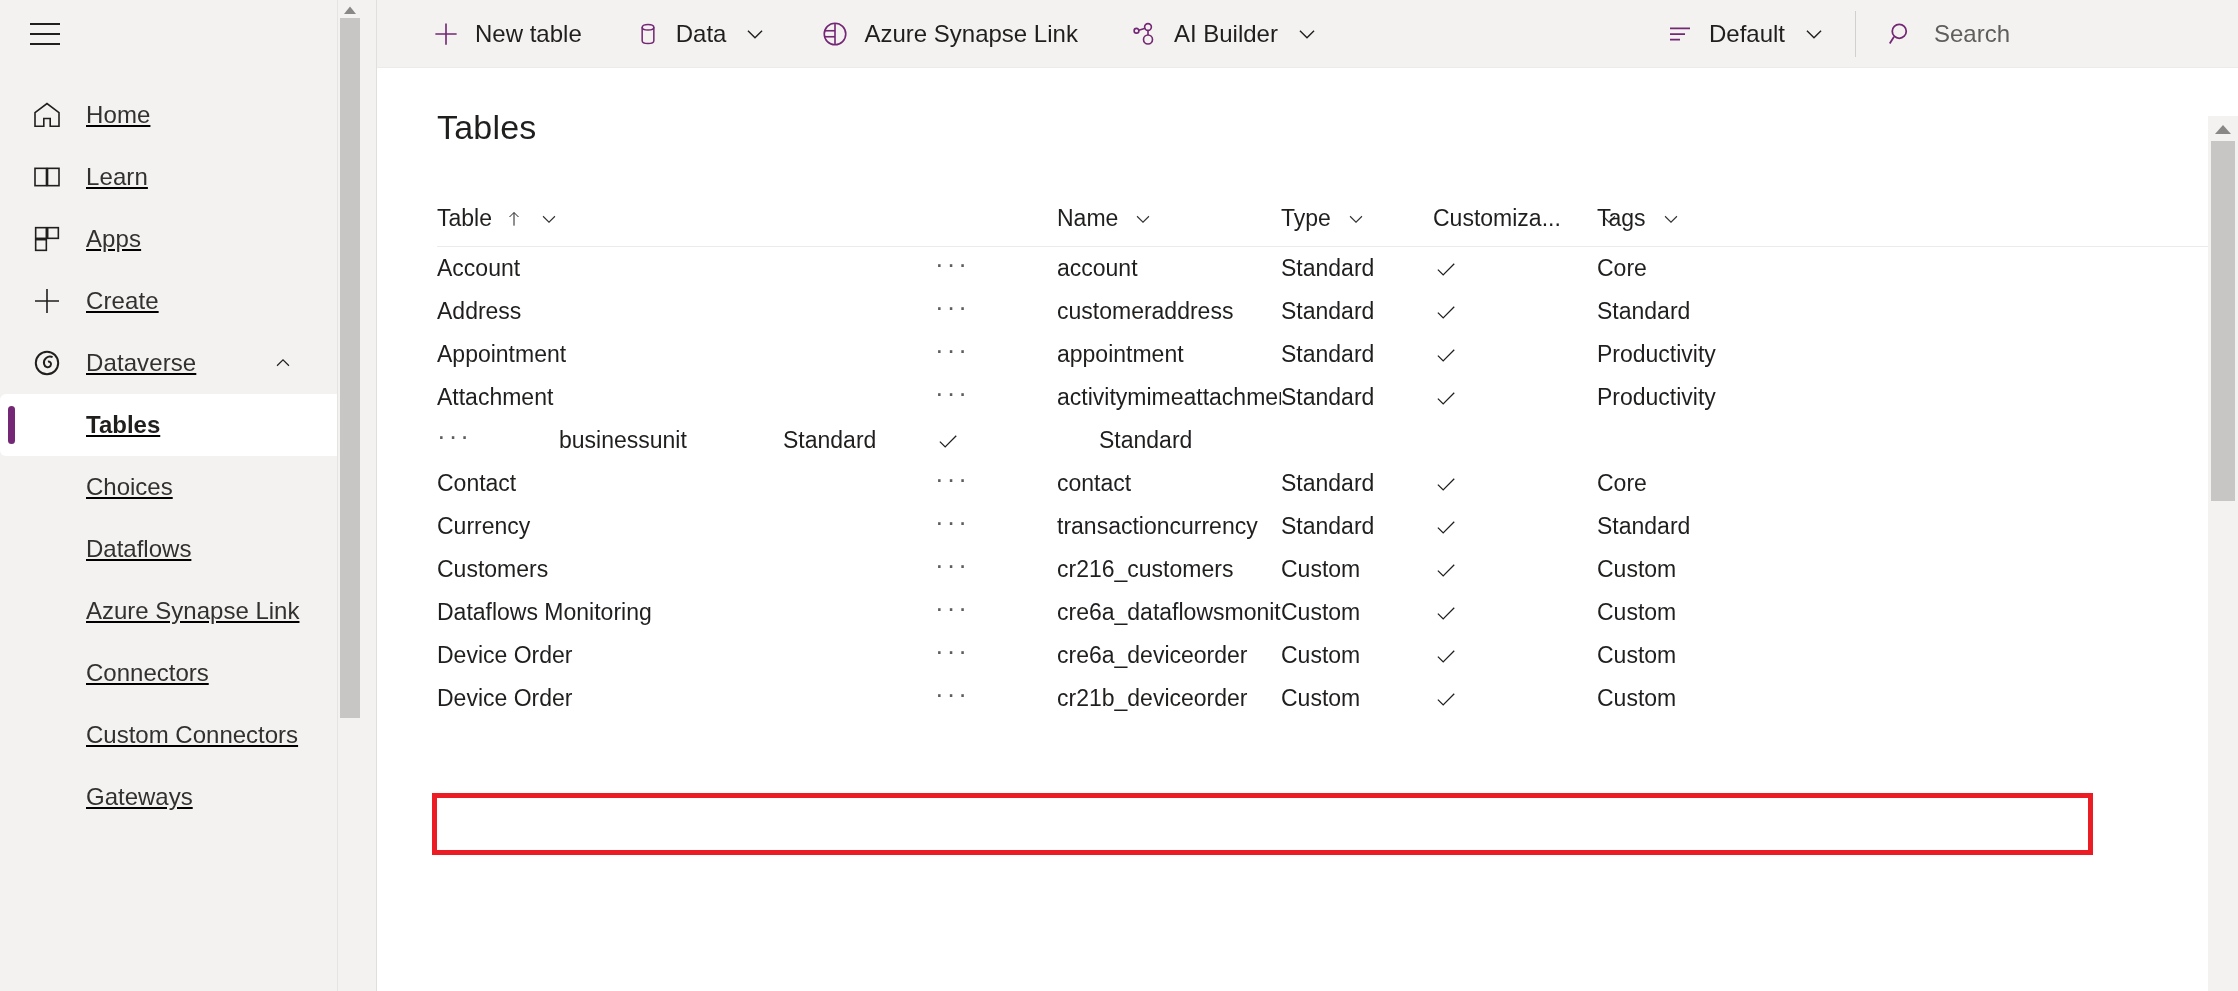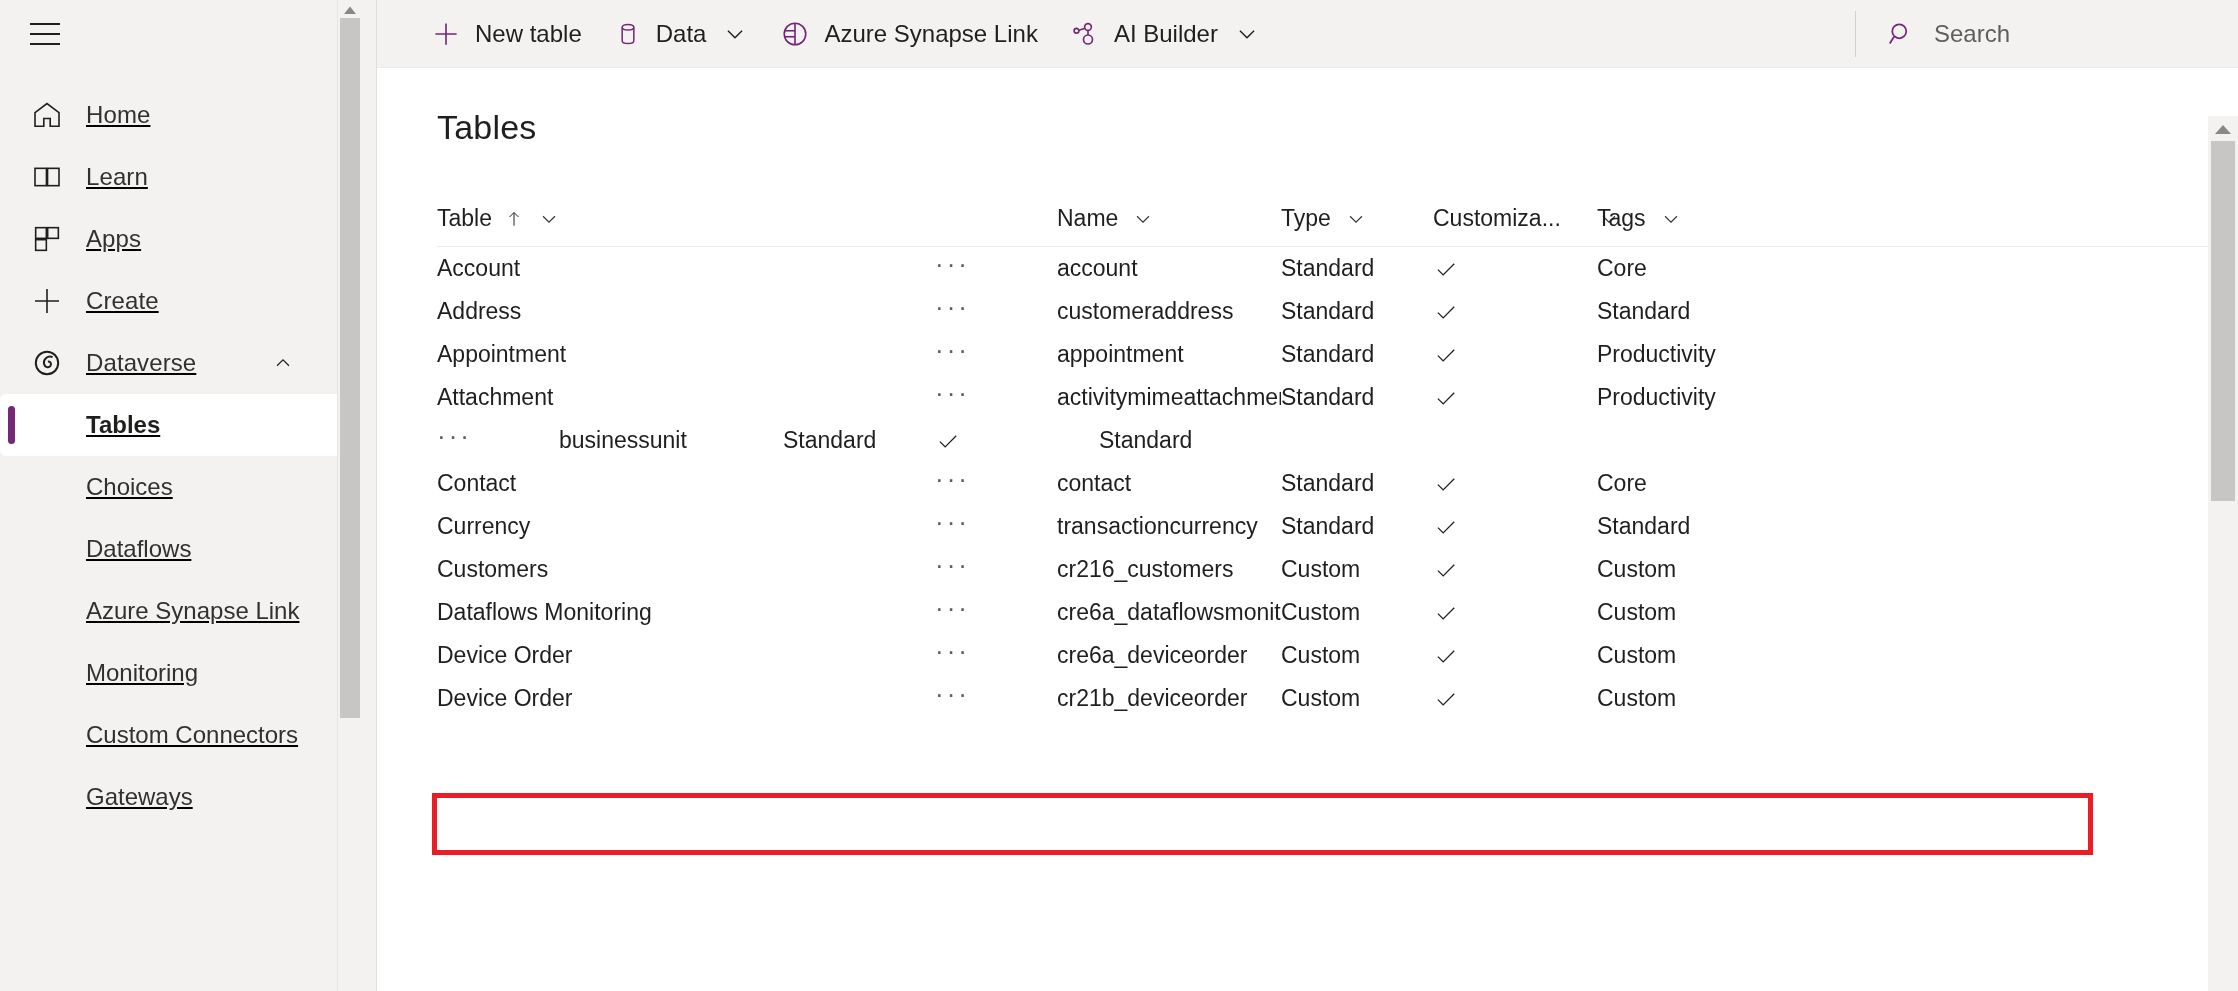"New table" .commandbar { gap: none -> 20px }
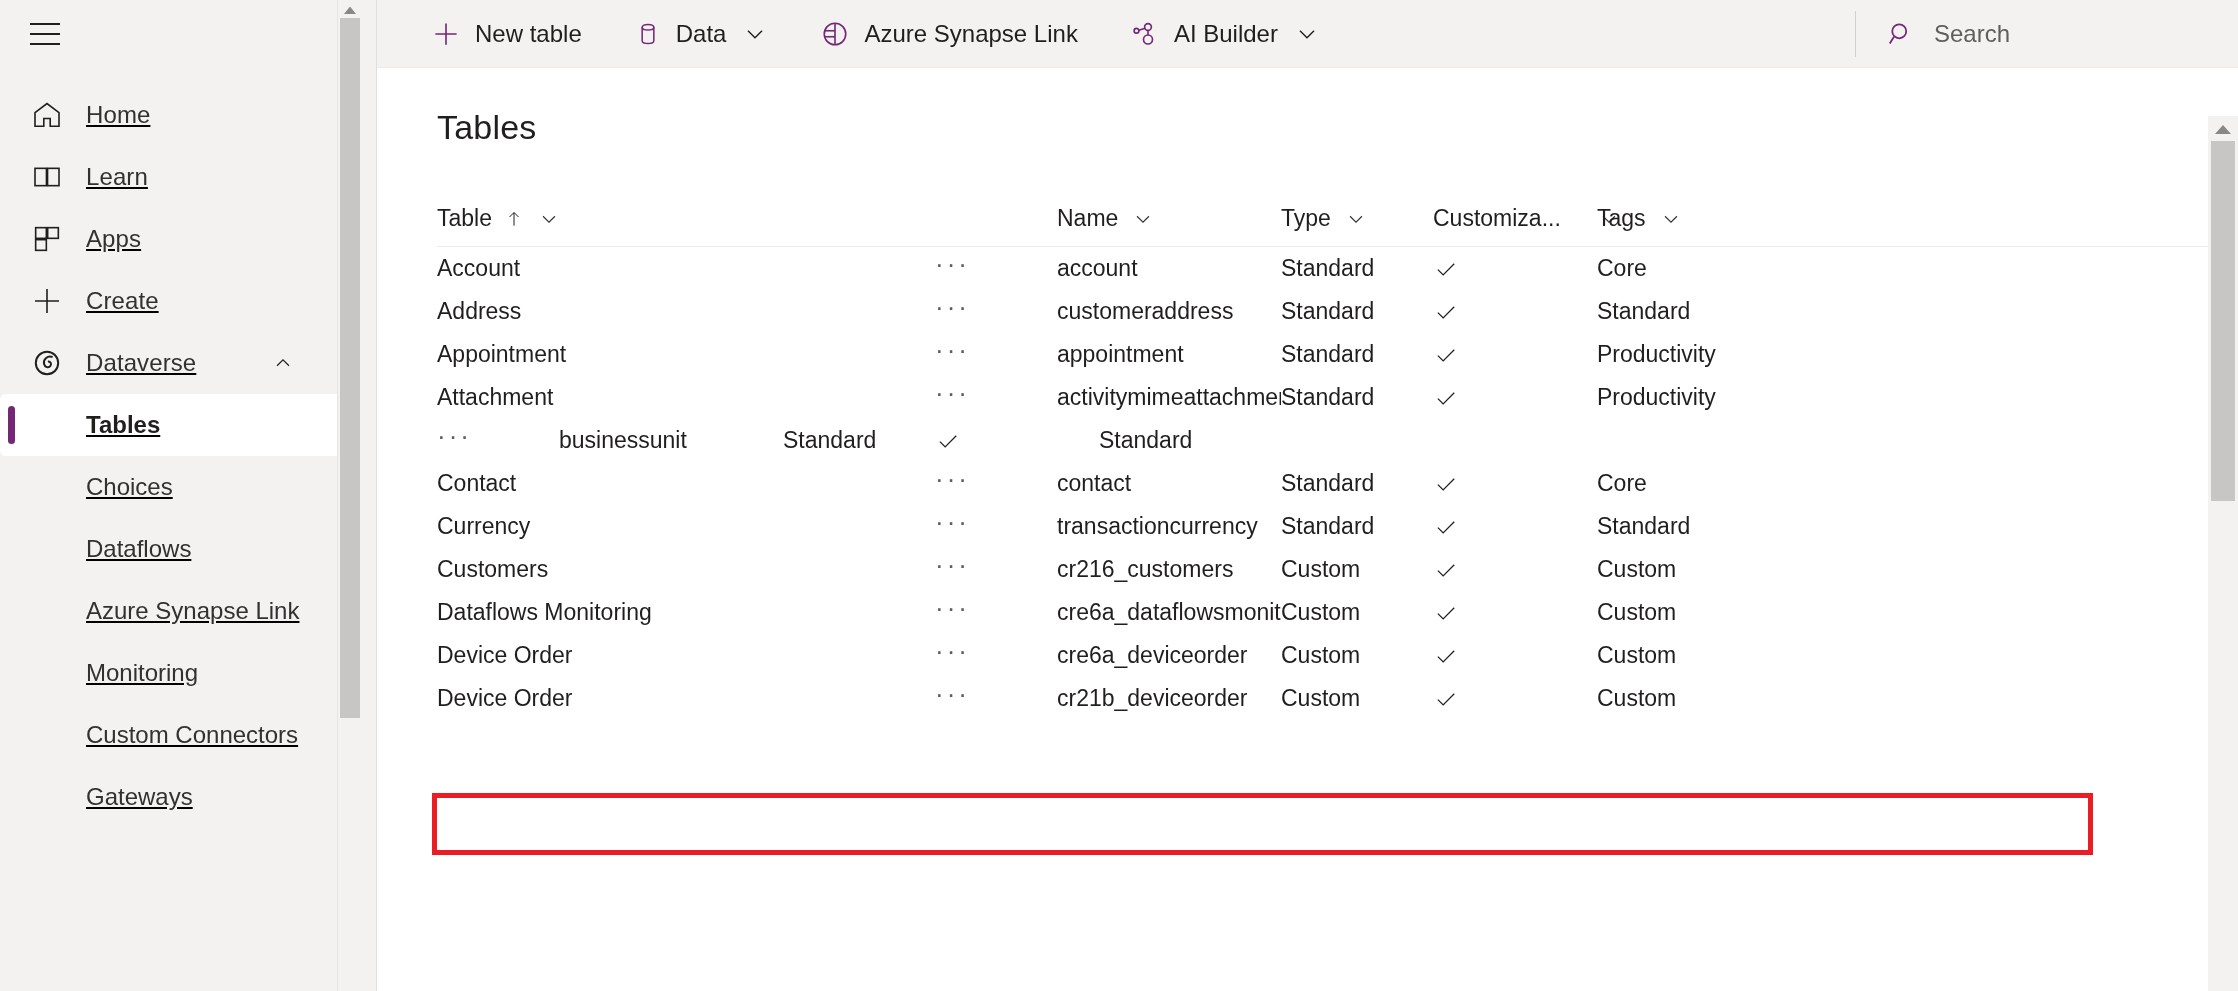"Default" div.cmd { html: none -> <div> <span> <svg> <path></path> </svg> </span> <span>Default</span> <span> <svg> <path></path> </svg> </span> </div> }
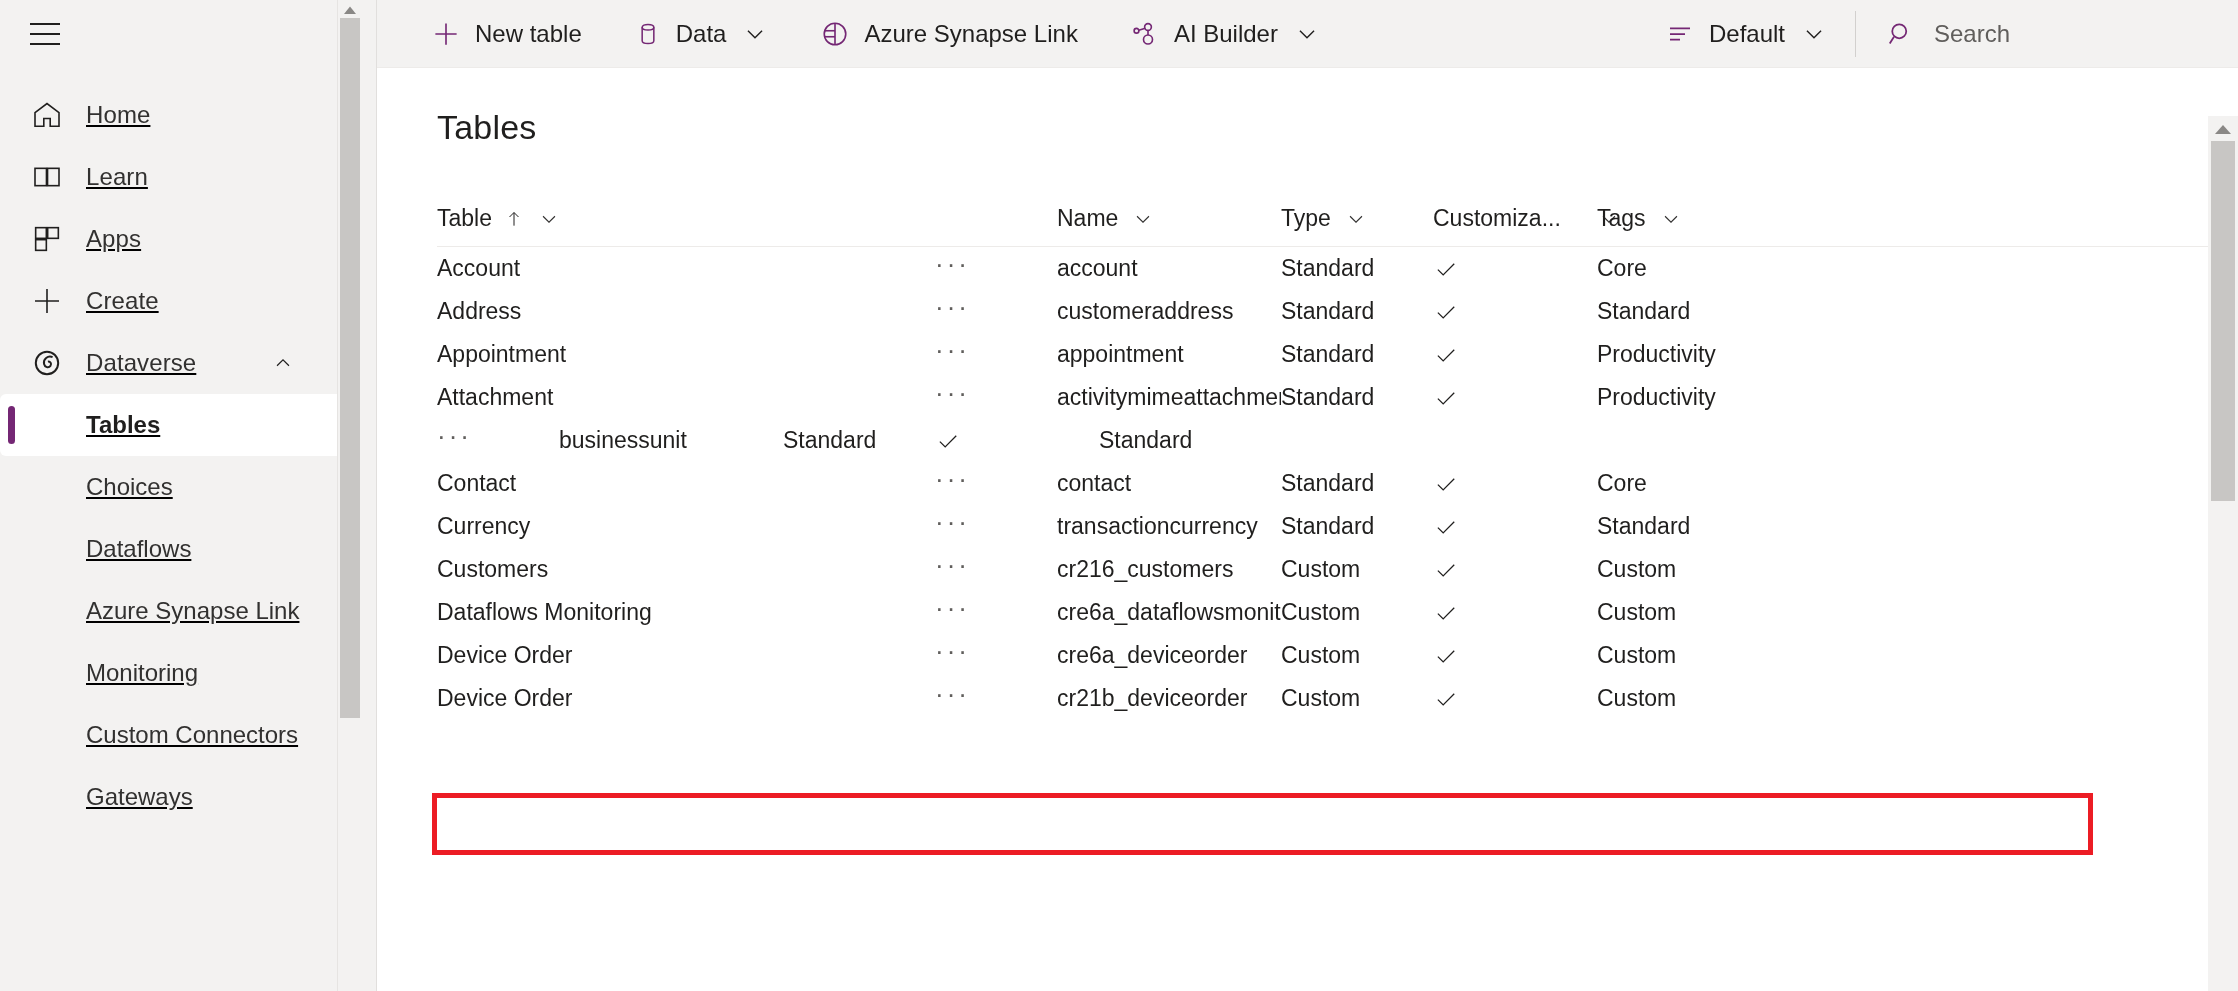"Monitoring" span.lbl { text: Monitoring -> Connectors }
